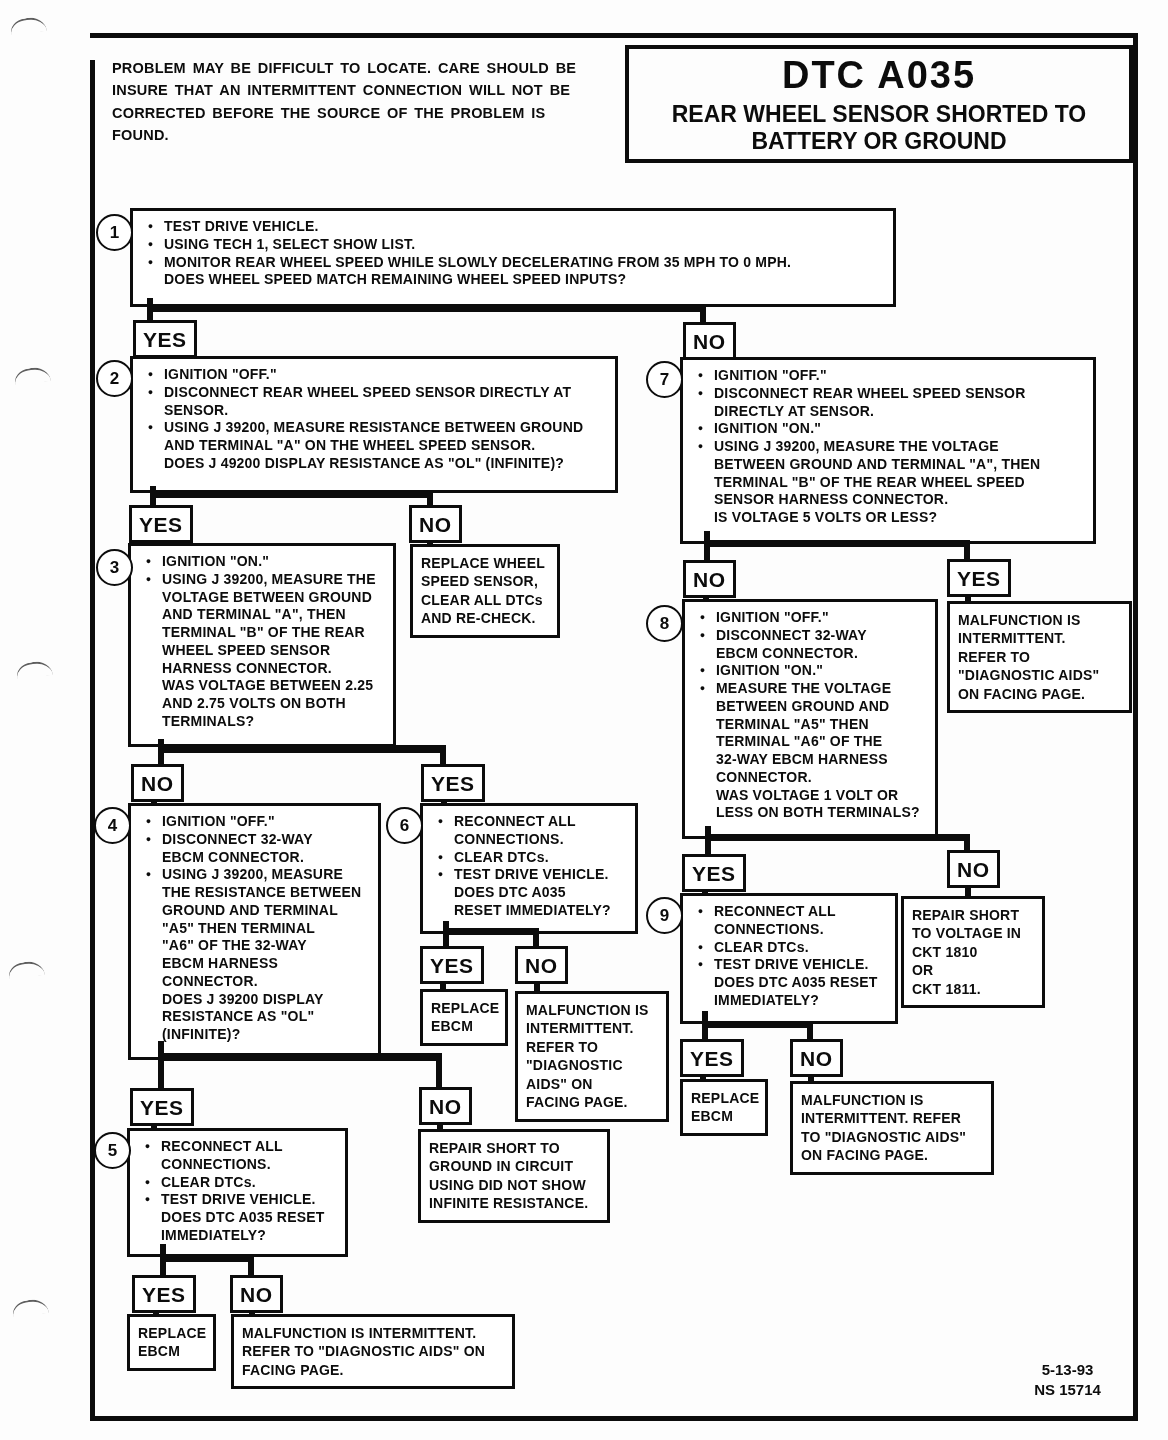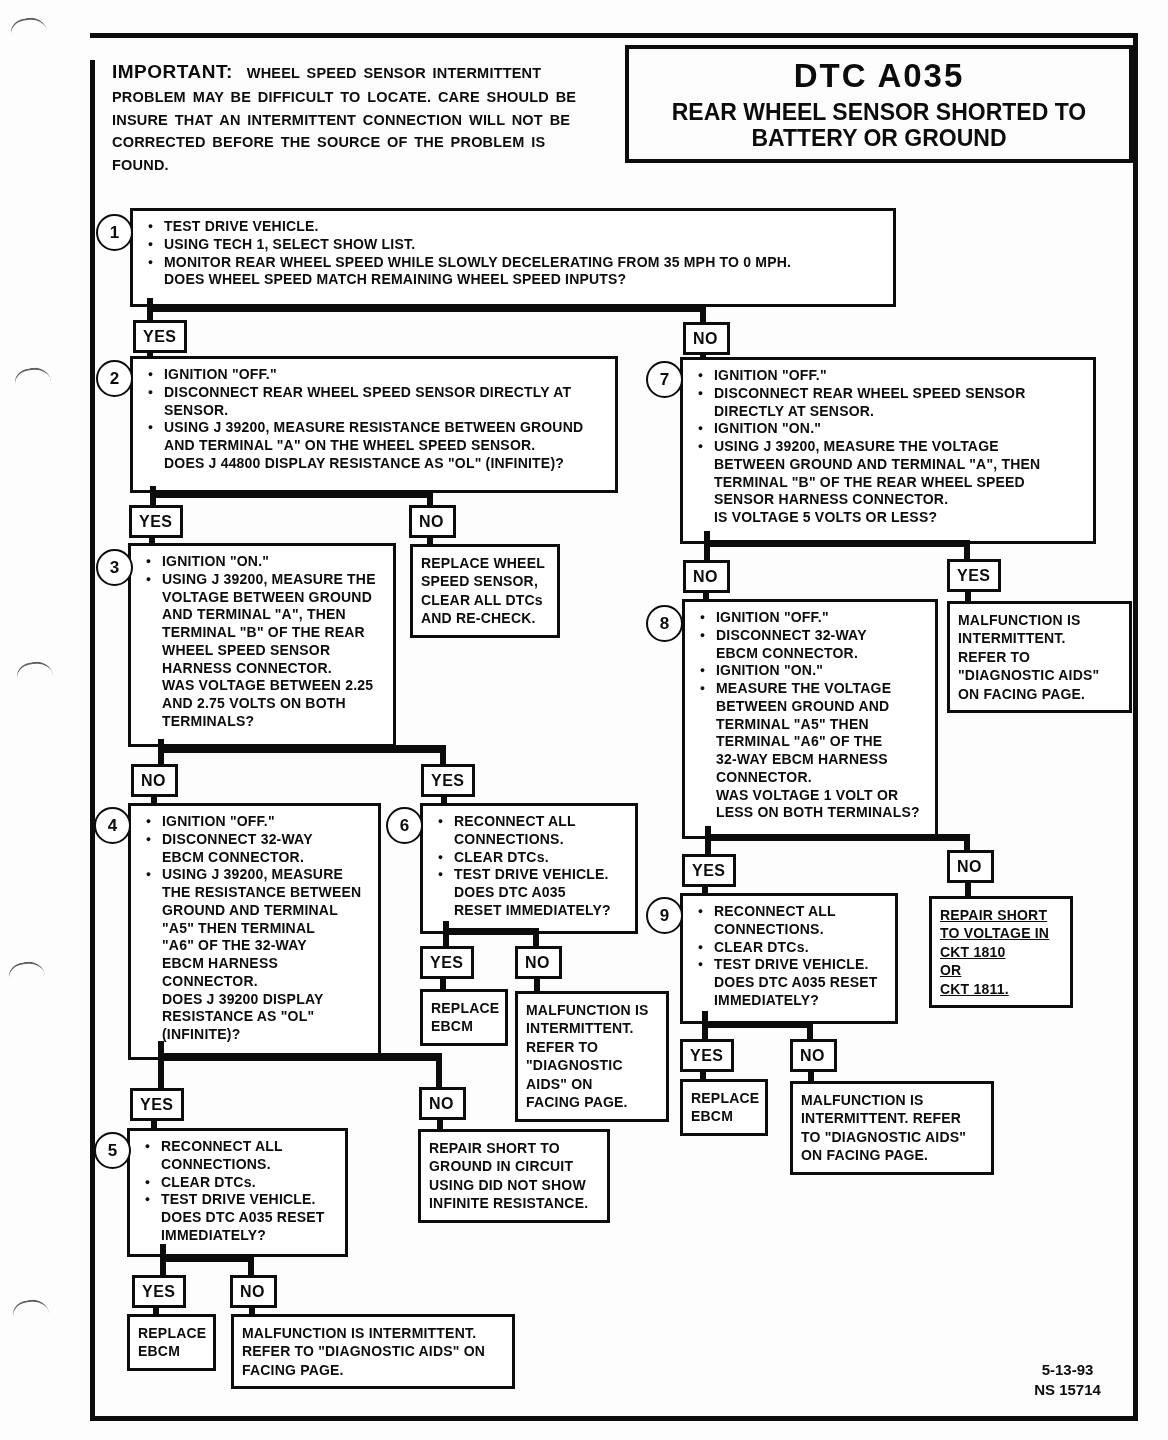"IMPORTANT: WHEEL SPEED SENSOR" div { html: <div><span>IMPORTANT:</span><span>WHEEL SPEED SENSOR INTERMITTENT</span></div> -> none }
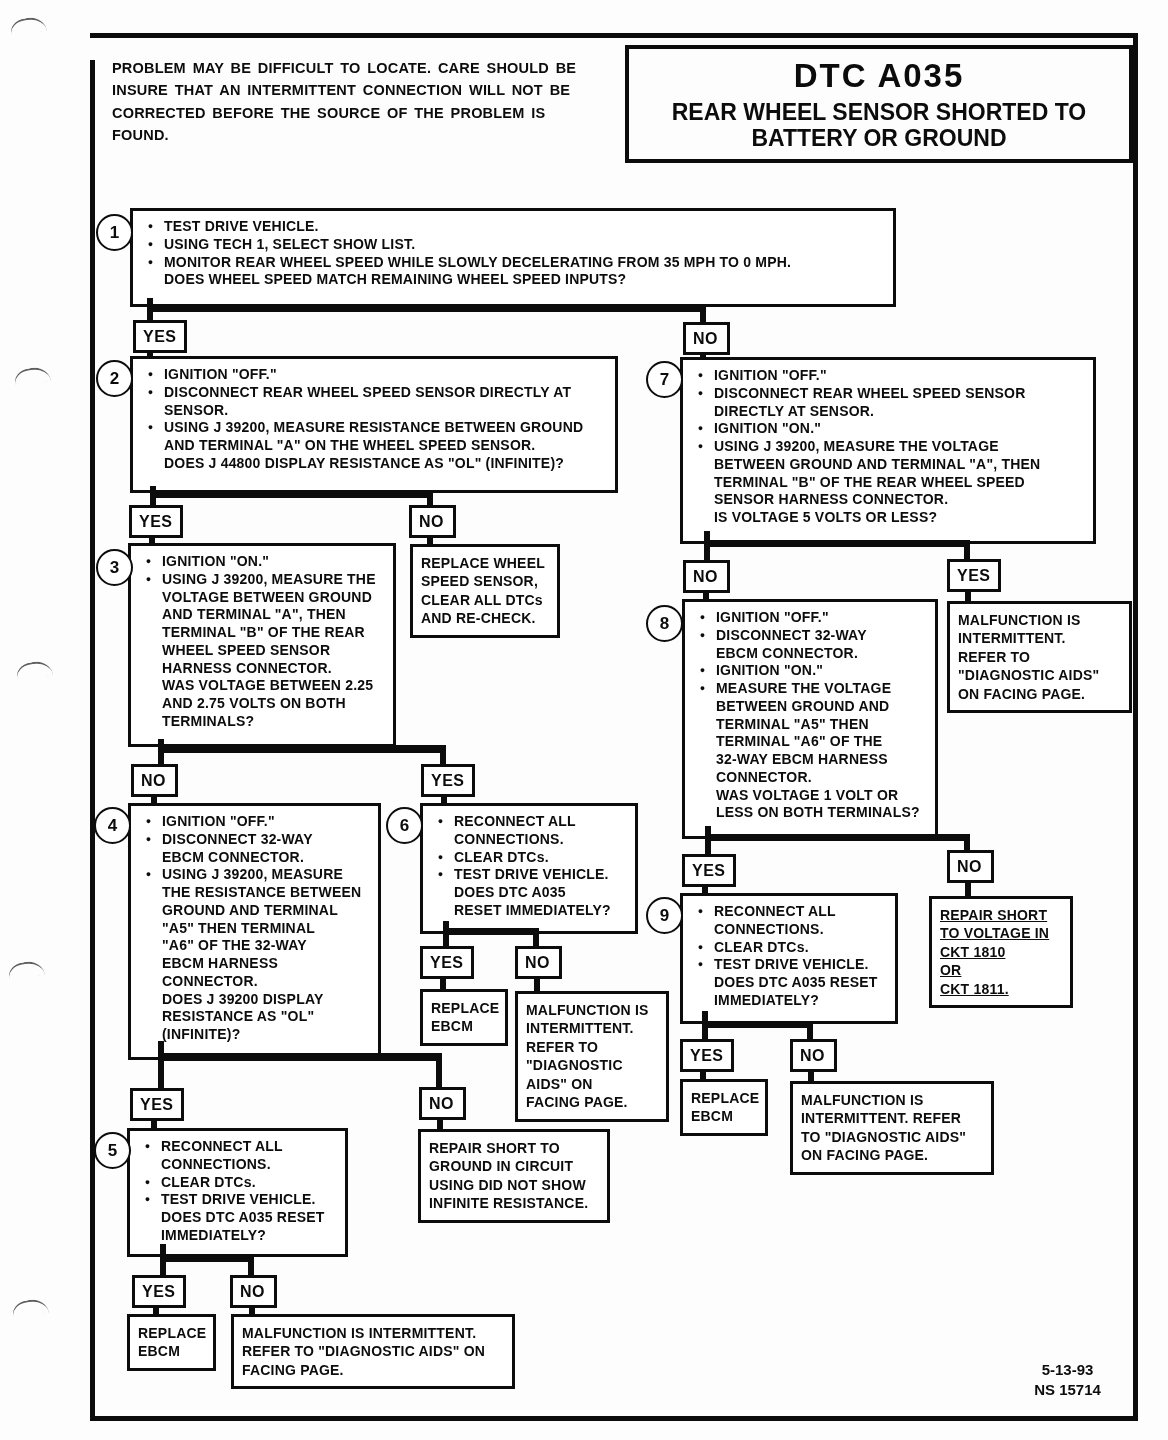"DTC A035" #title-code { font-size: 33px -> 38px }
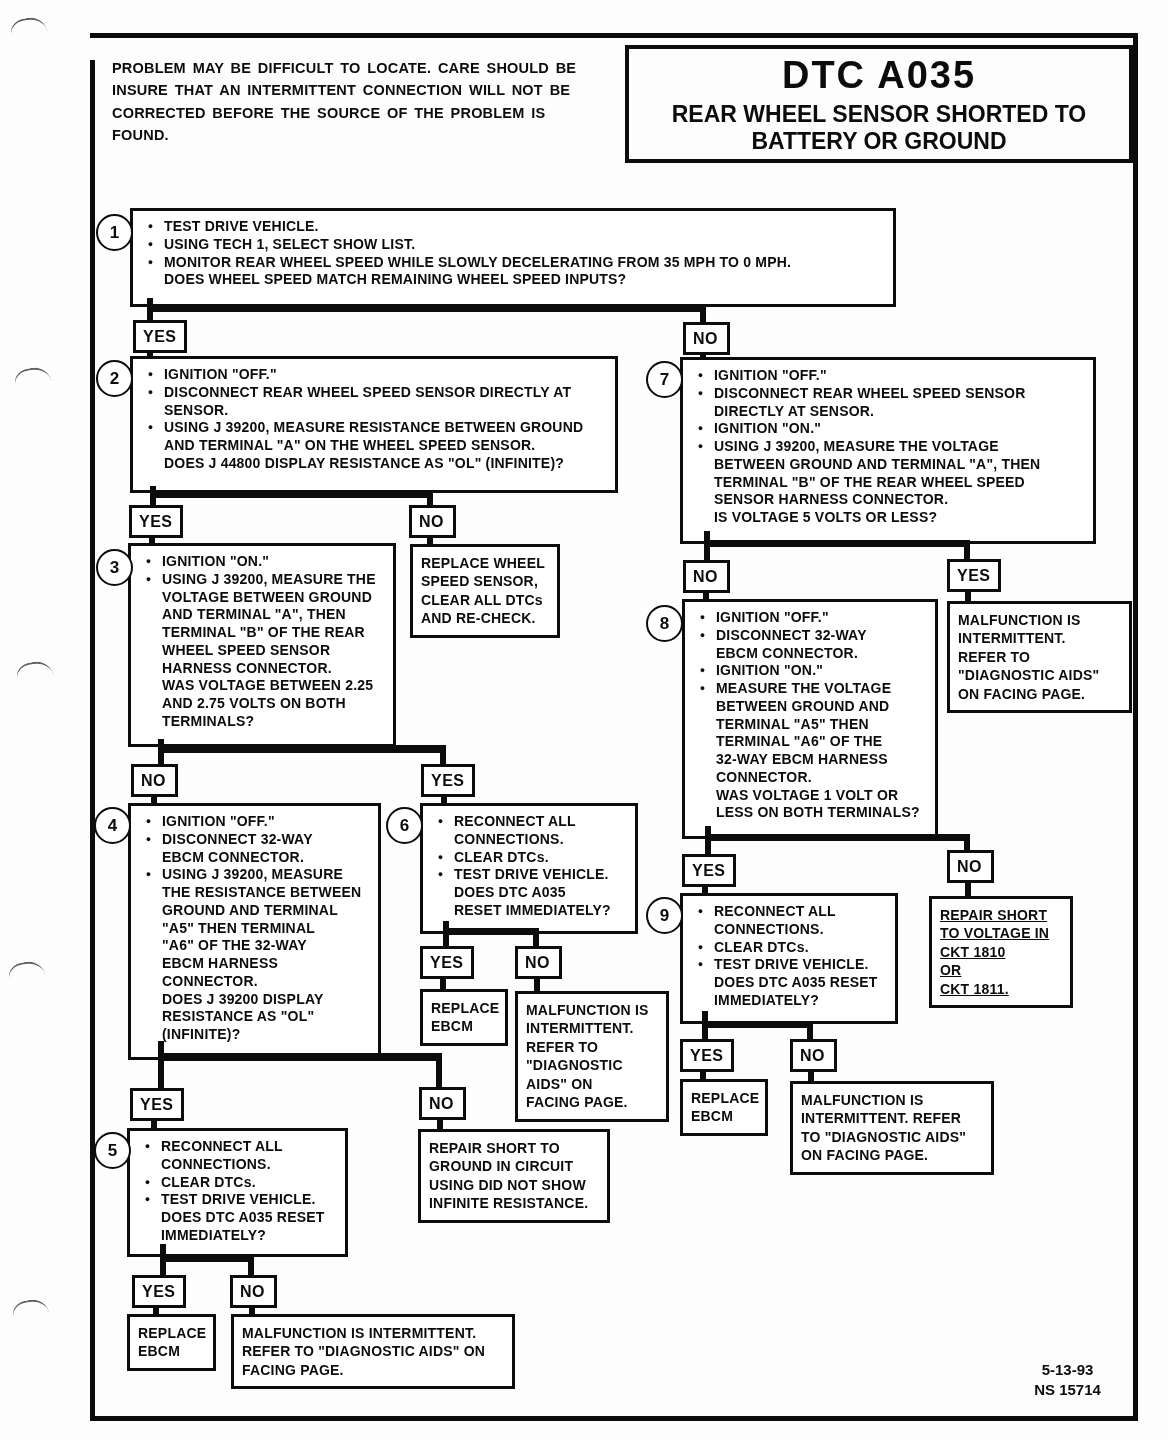"YES" .lbl { font-size: 16px -> 21px }
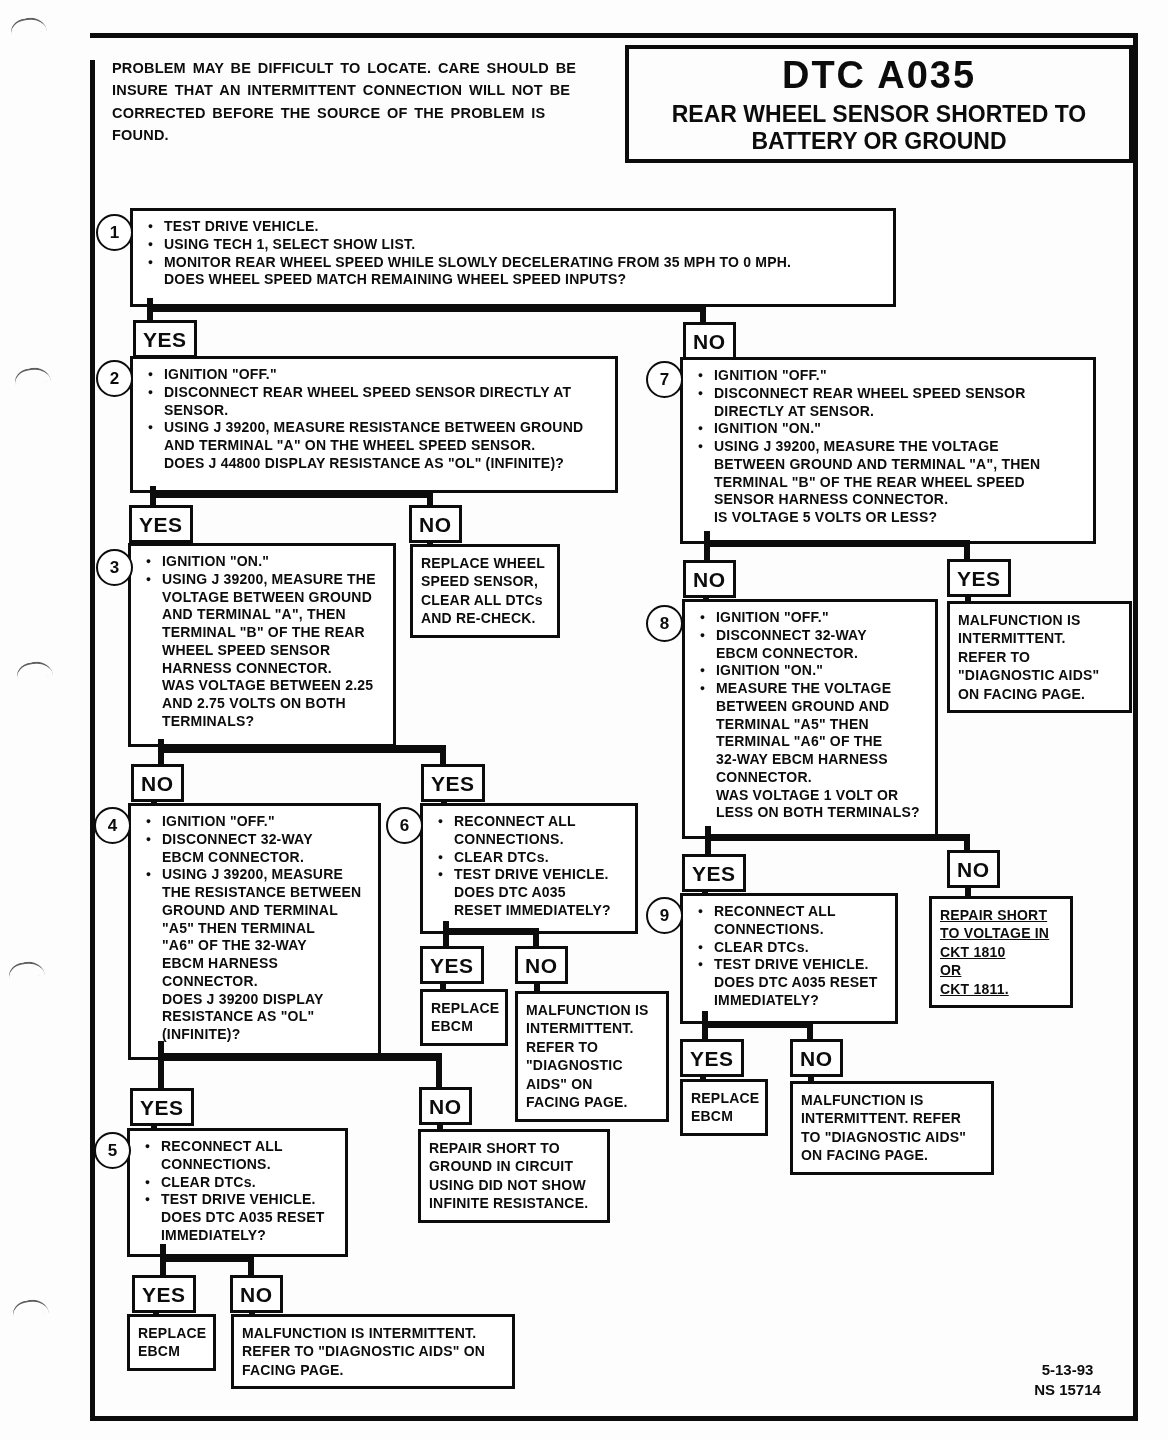"USING J 39200, MEASURE RESISTANCE" span.btxt { text: 44800 -> 49200 }
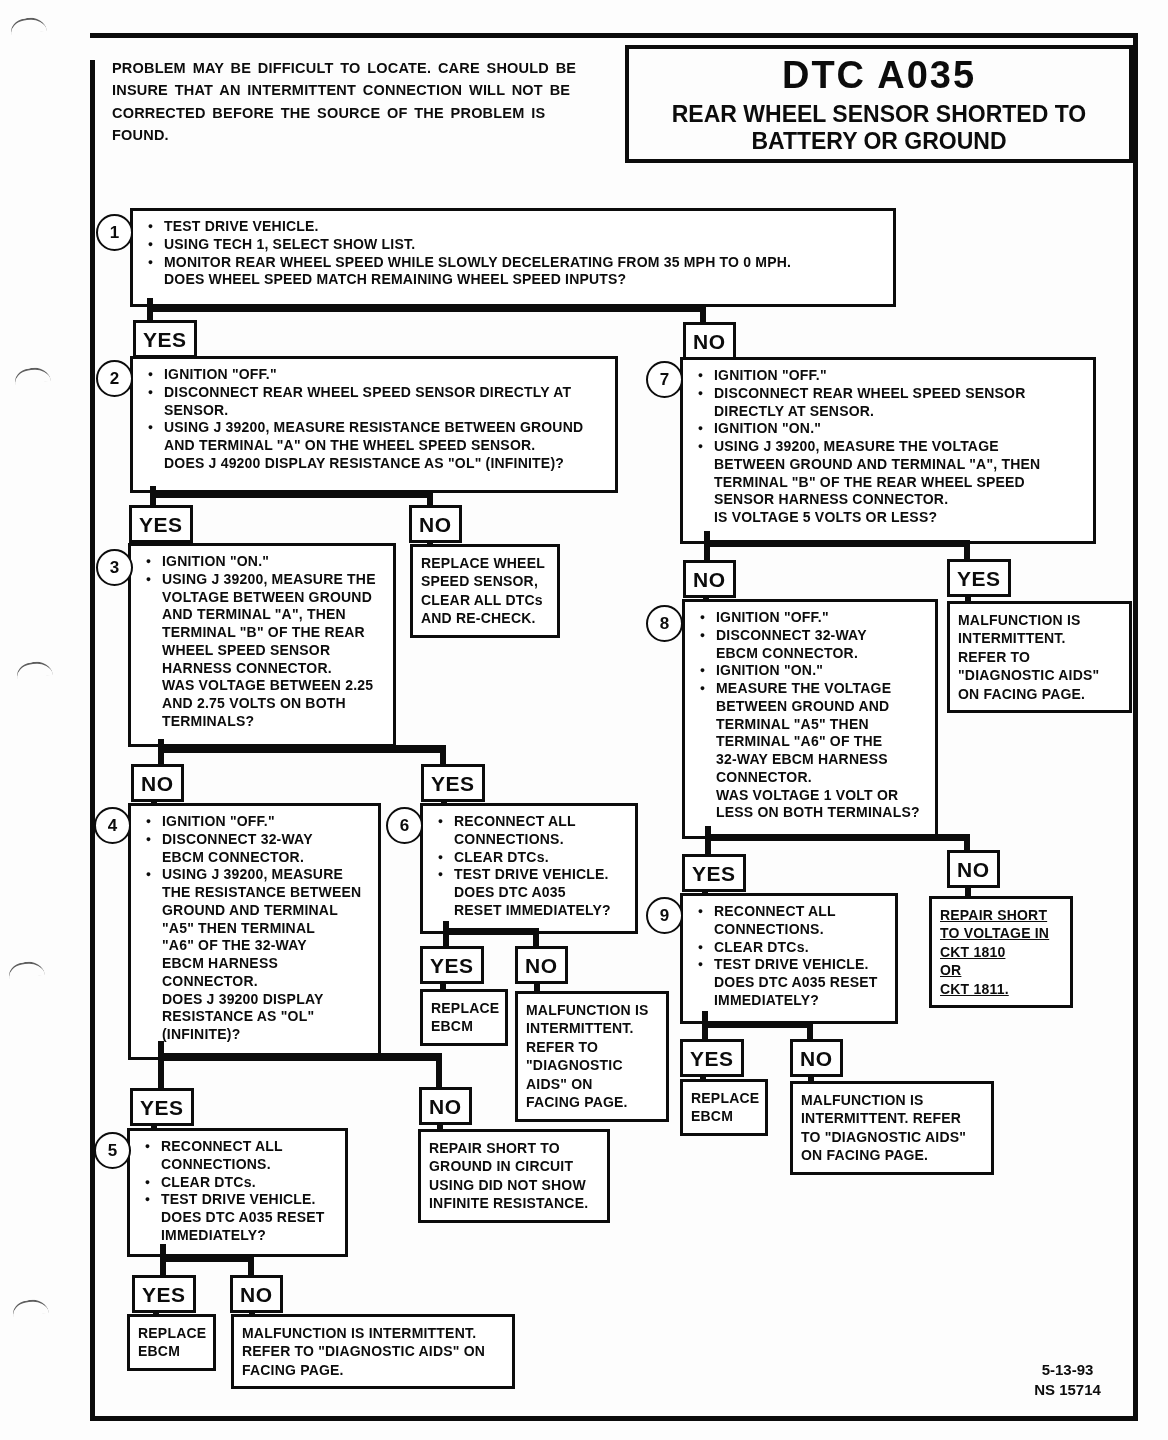"REPAIR SHORT" div.term { left: 929px -> 901px; text-decoration: underline -> none }
